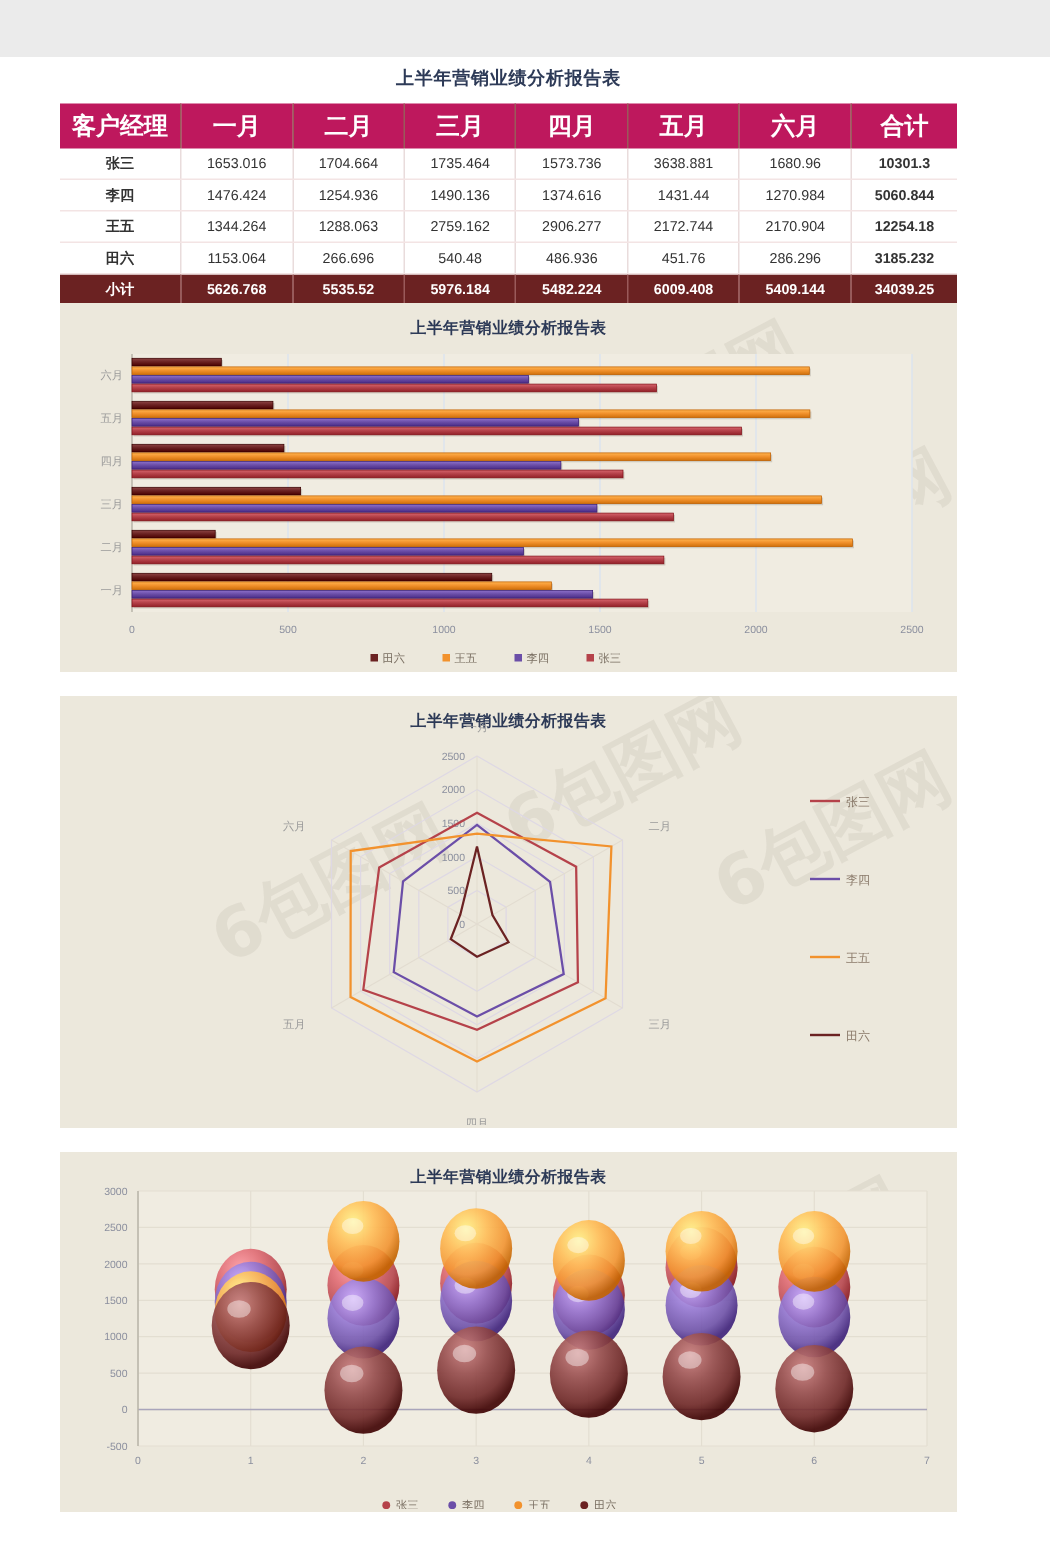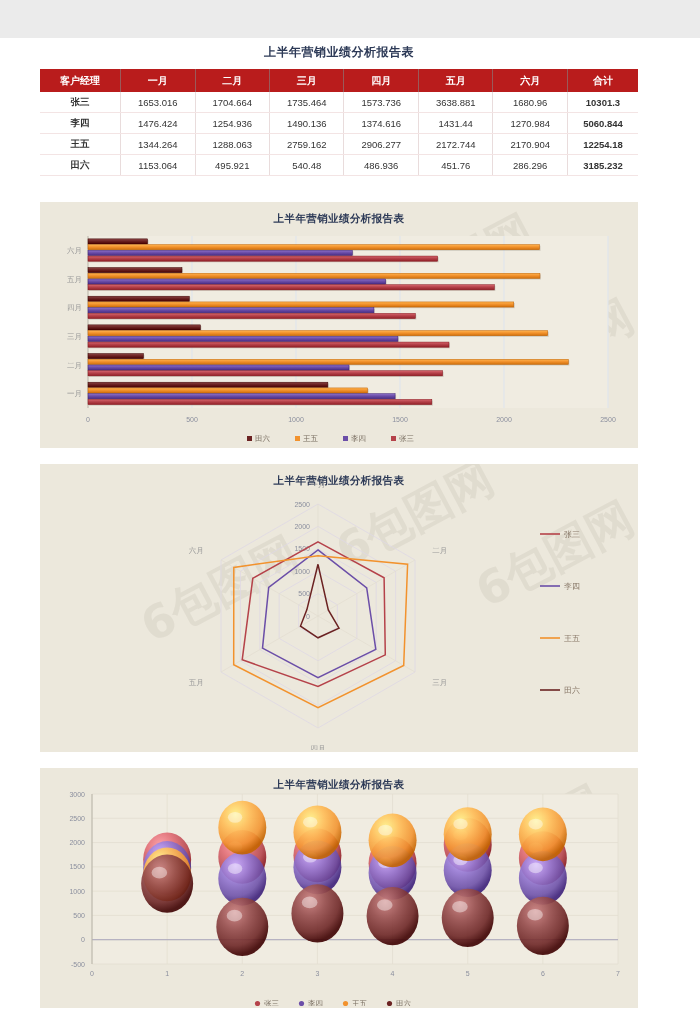"客户经理" table.data thead th { background: #b91c1c -> #be185d; font-size: 10px -> 16px }
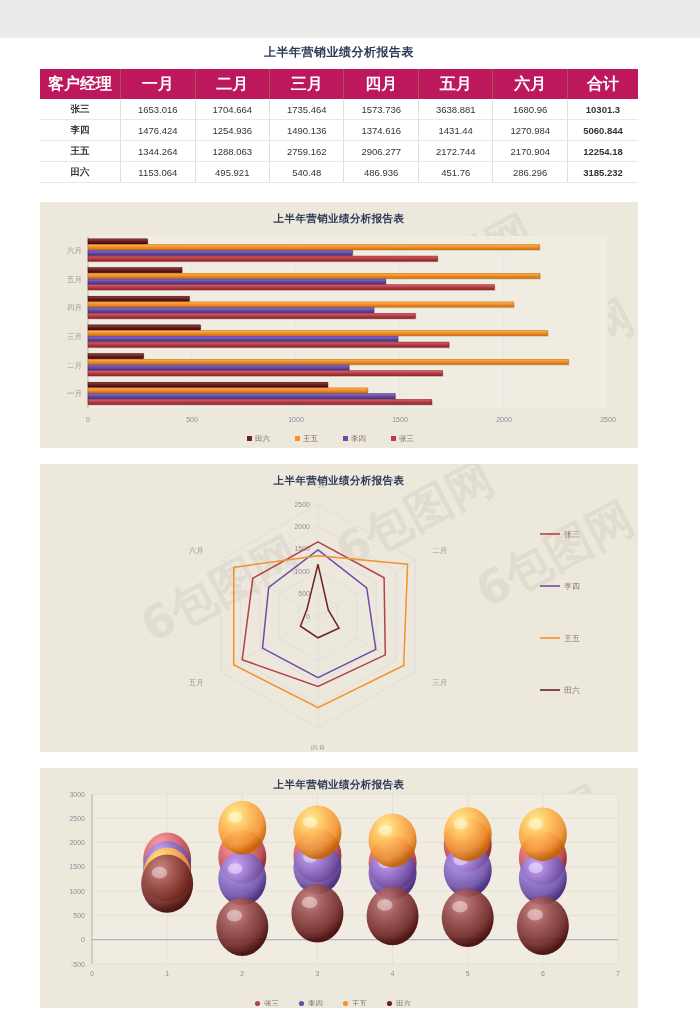"495.921" td.vsep { text: 495.921 -> 266.696 }
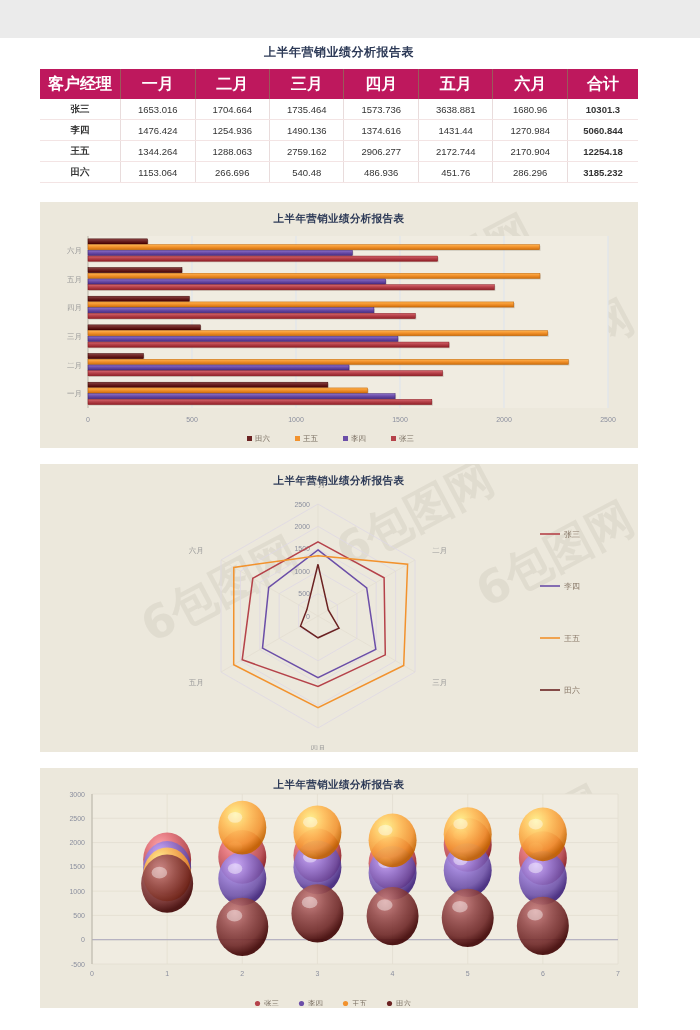"小计" tr.subtotal { html: none -> <tr> <td>小计</td> <td>5626.768</td> <td>5535.52</td> <td>5976.184</td> <td>5482.224</td> <td>6009.408</td> <td>5409.144</td> <td>34039.25</td> </tr> }
